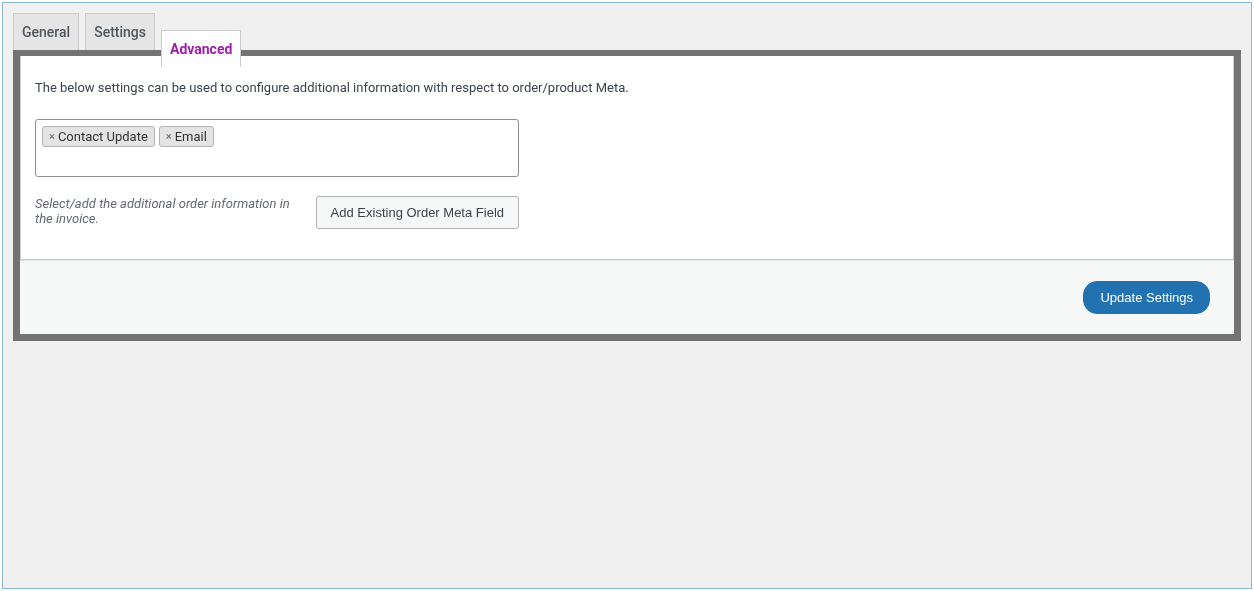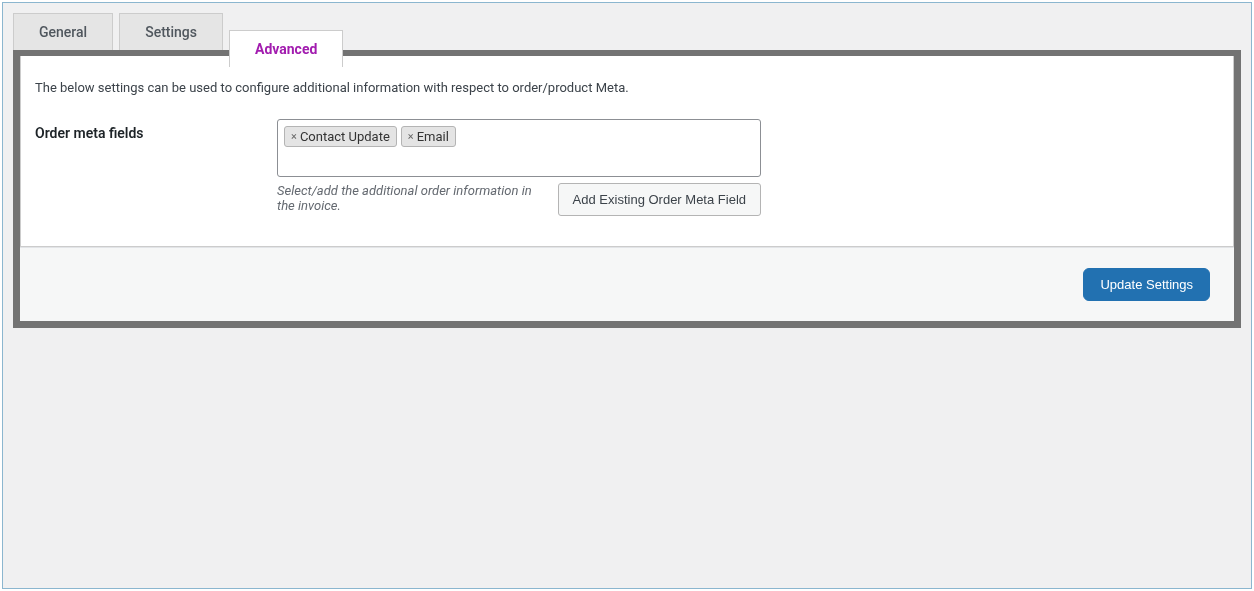"General" .tab { padding: 10px 25px -> 10px 8px }
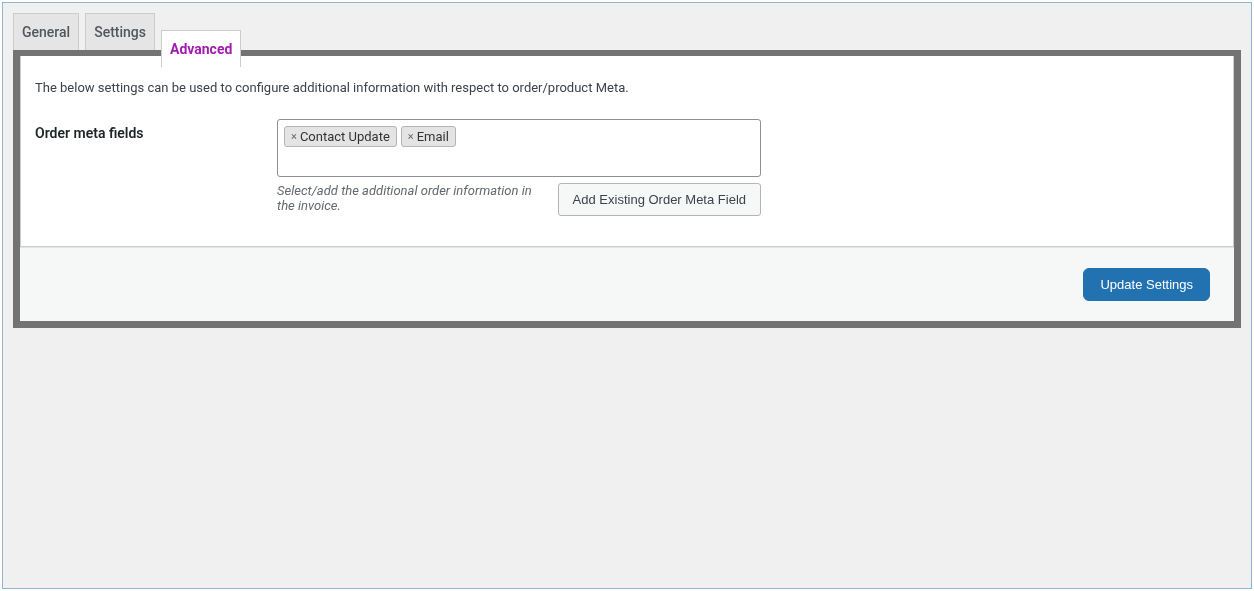"Order meta fields" div.form-label { html: <div>Order meta fields</div> -> none }
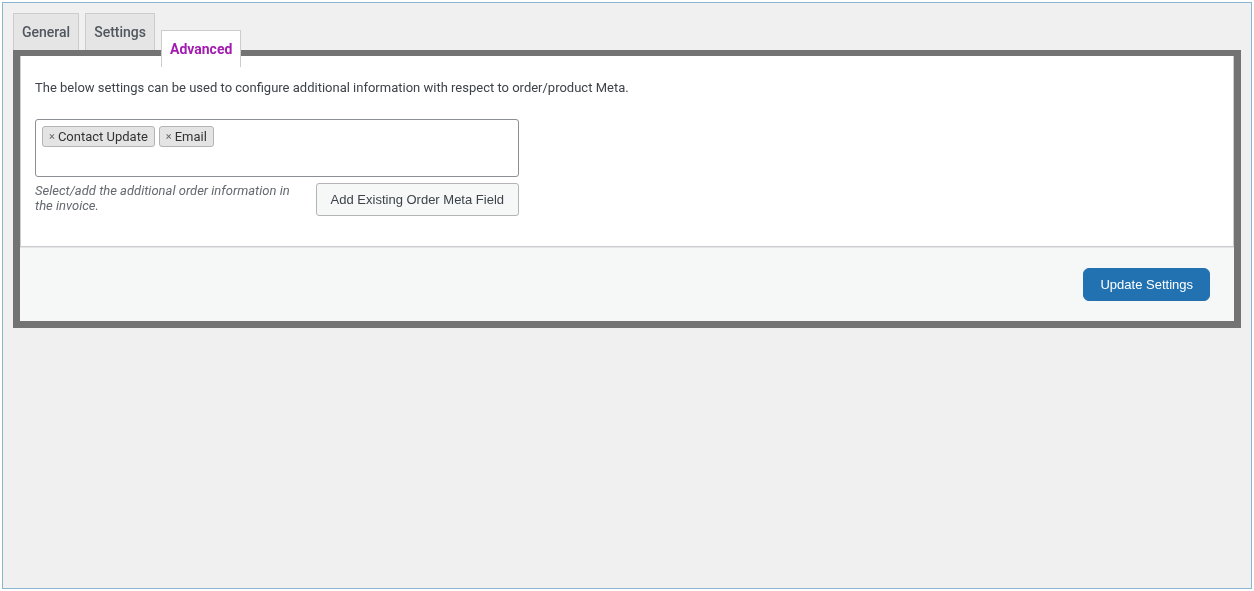"Select/add the additional order" .desc-row { margin-top: 6px -> 19px }
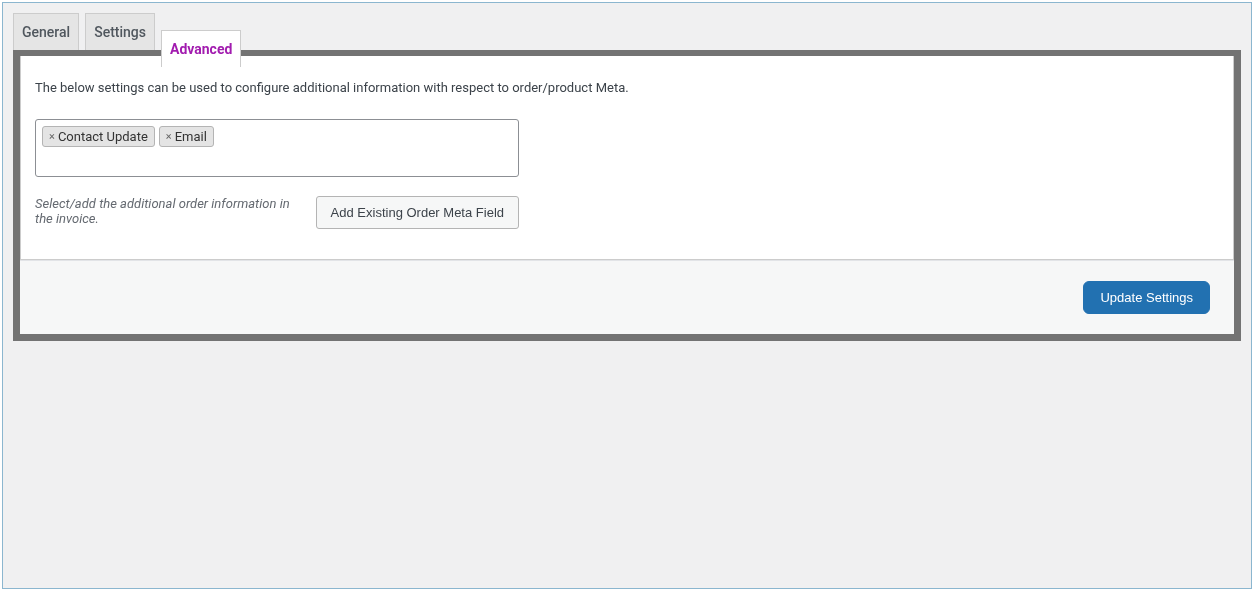"Update Settings" .btn-primary { border-radius: 6px -> 14px }
